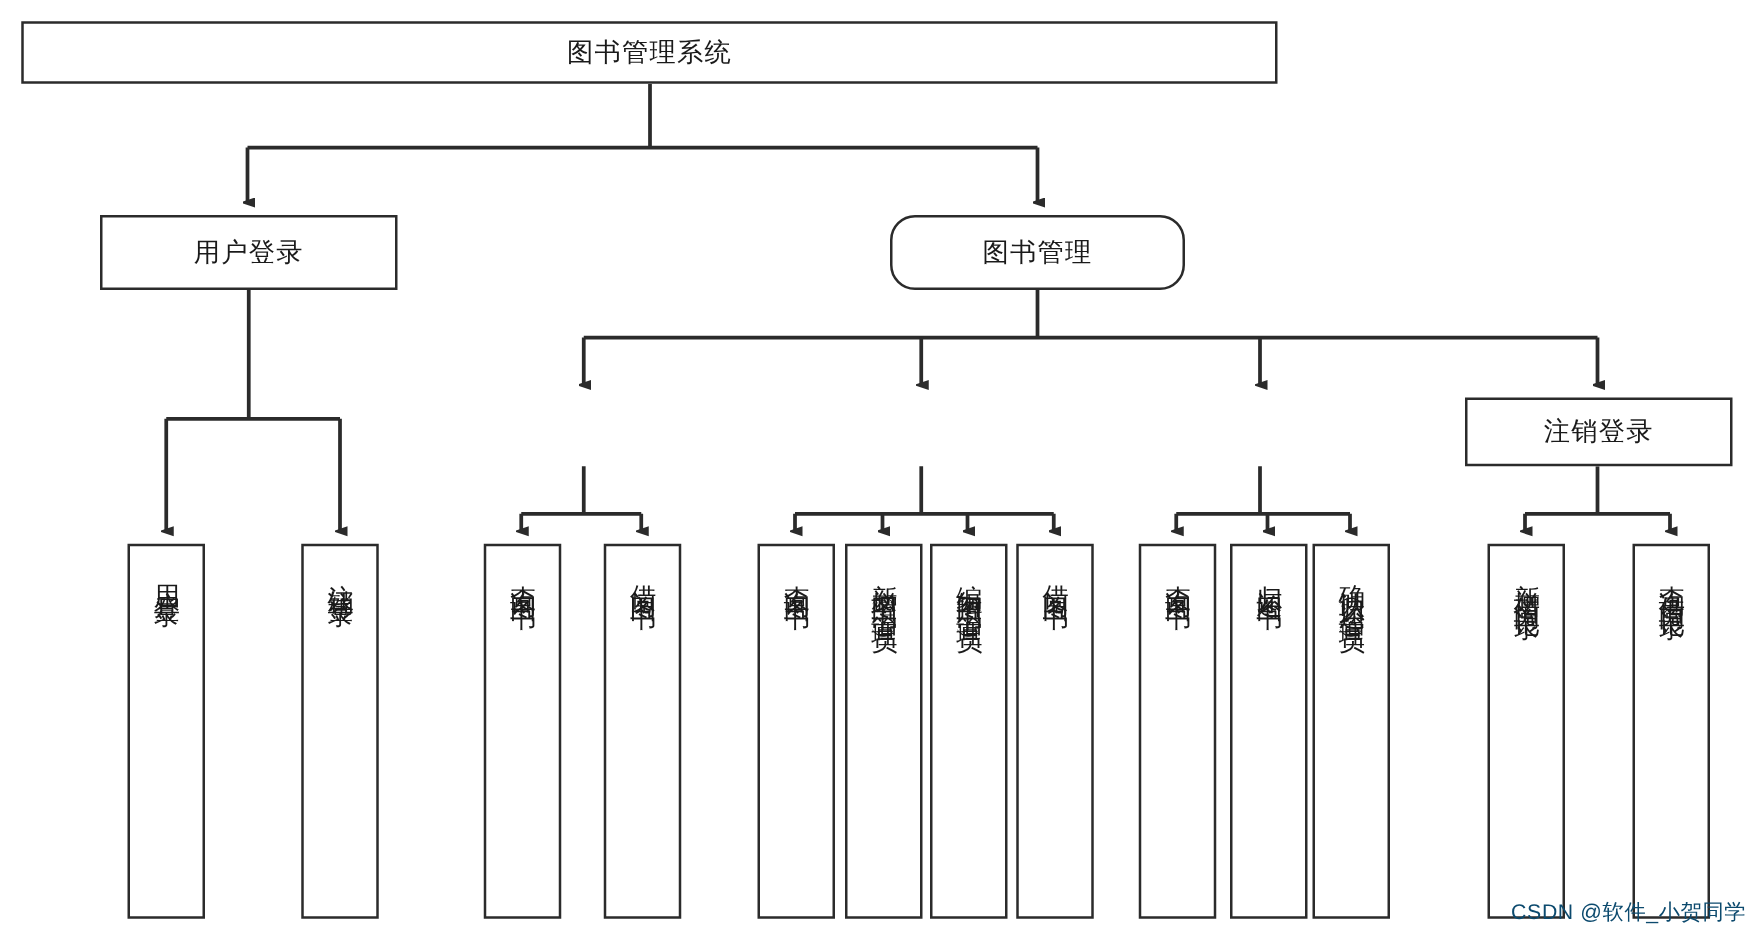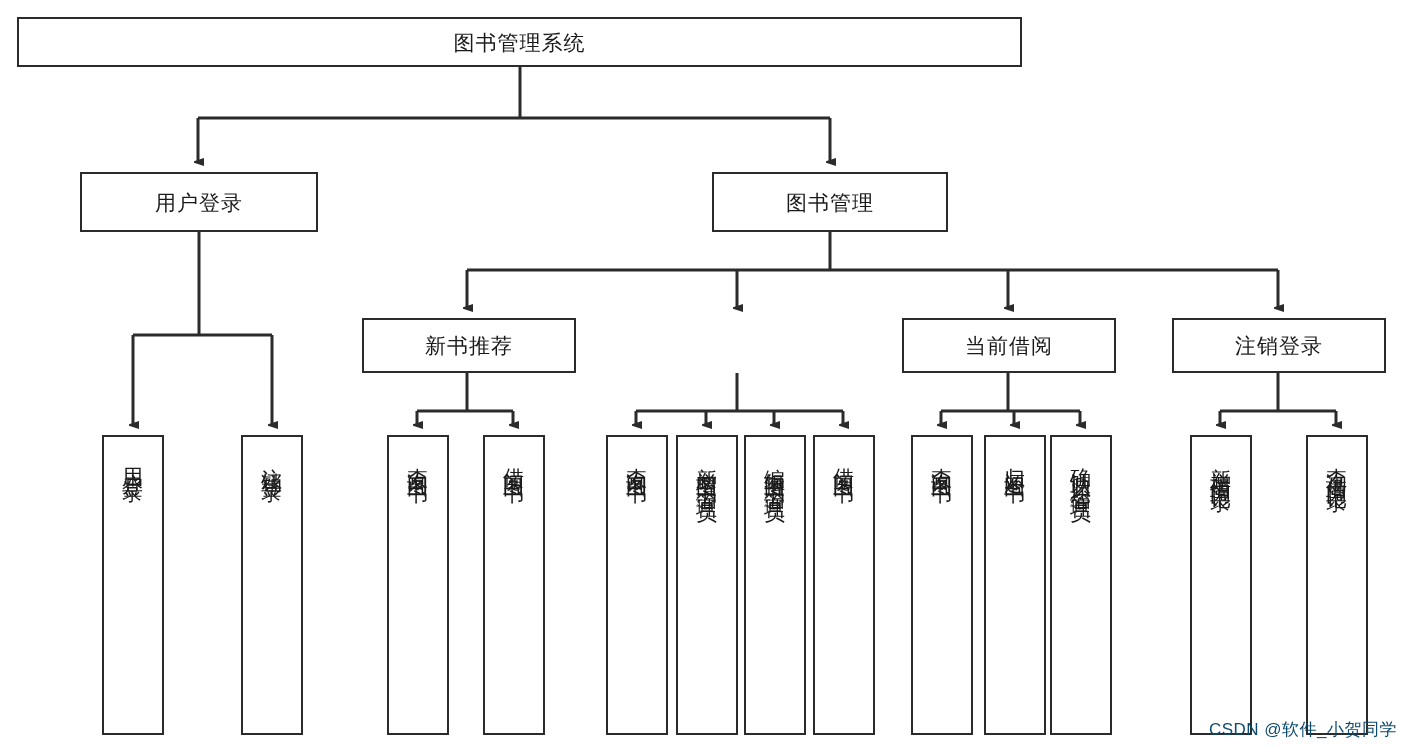"图书管理" div.node { border-radius: none -> 20px }
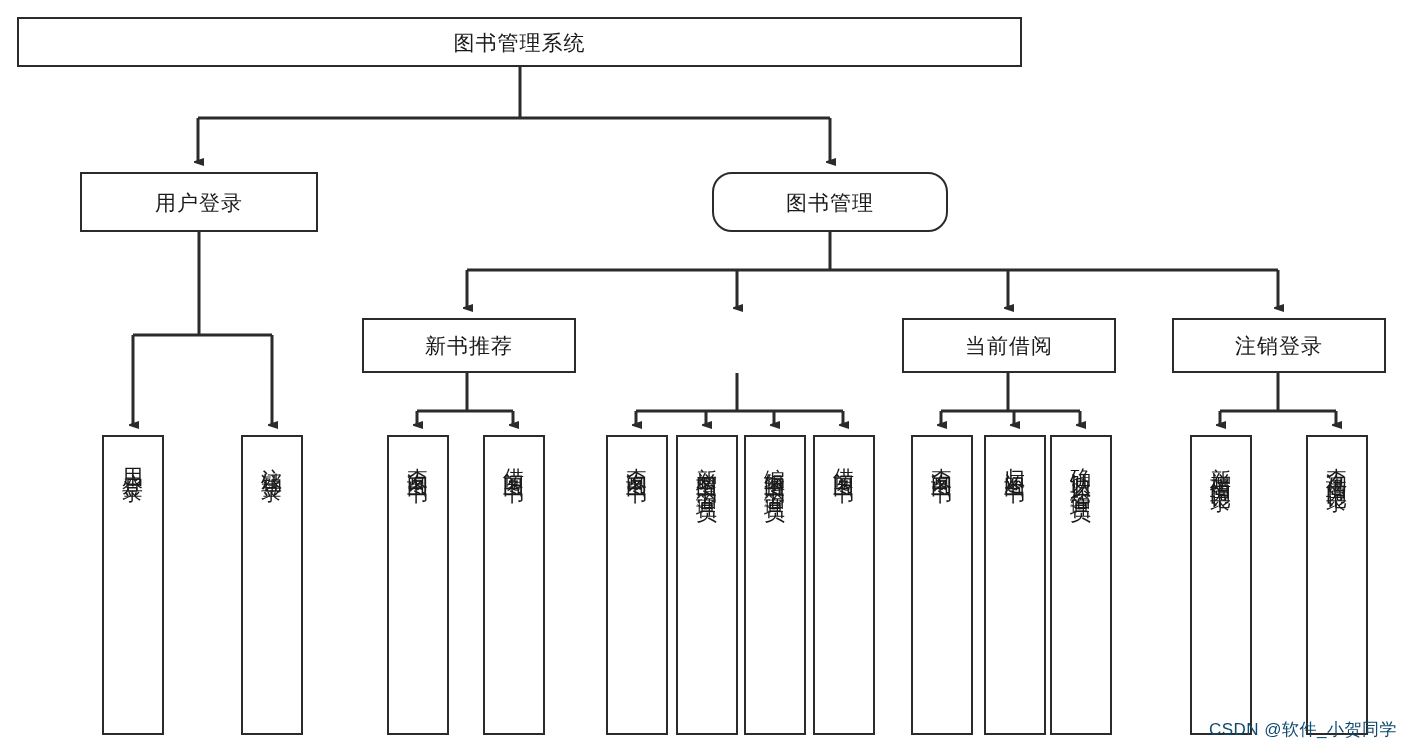"新书推荐" div.node { html: <div> <span>新书推荐</span> </div> -> none }
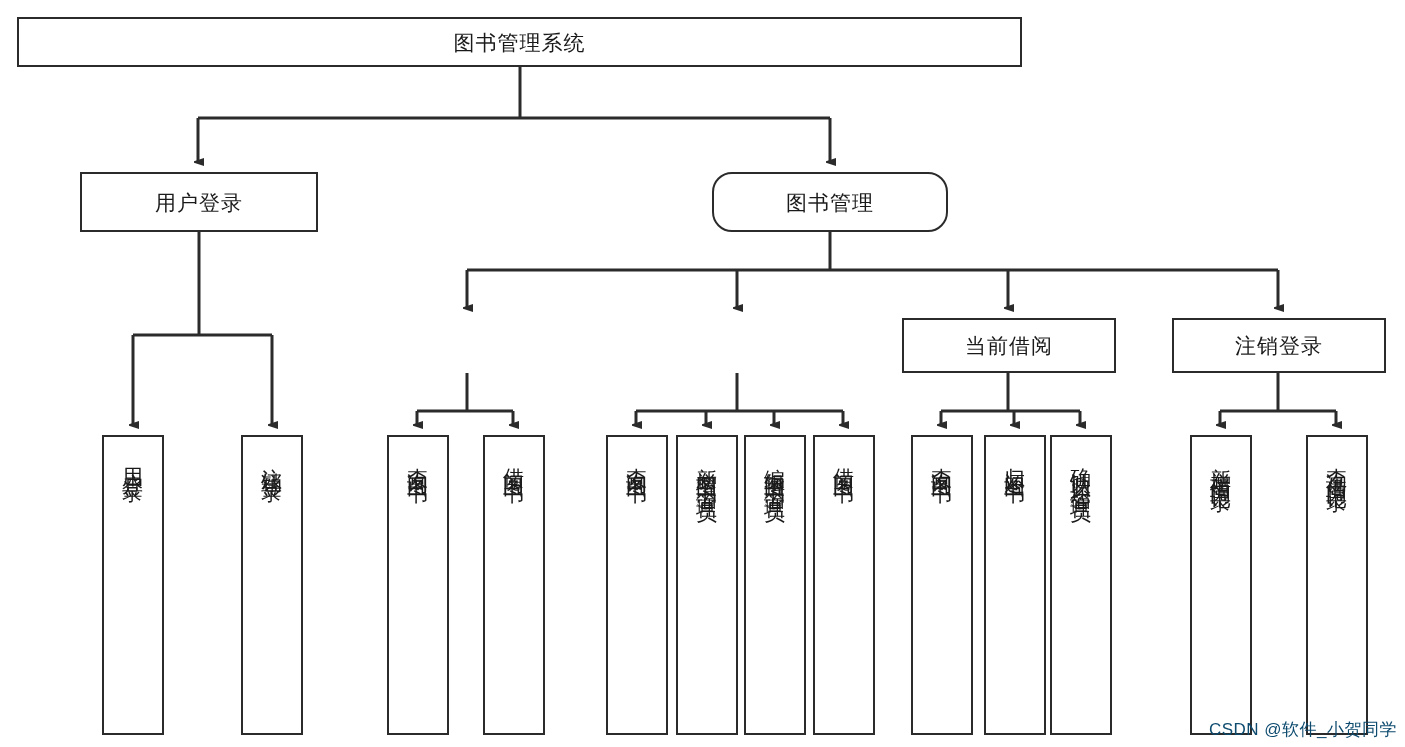"当前借阅" div.node { html: <div> <span>当前借阅</span> </div> -> none }
